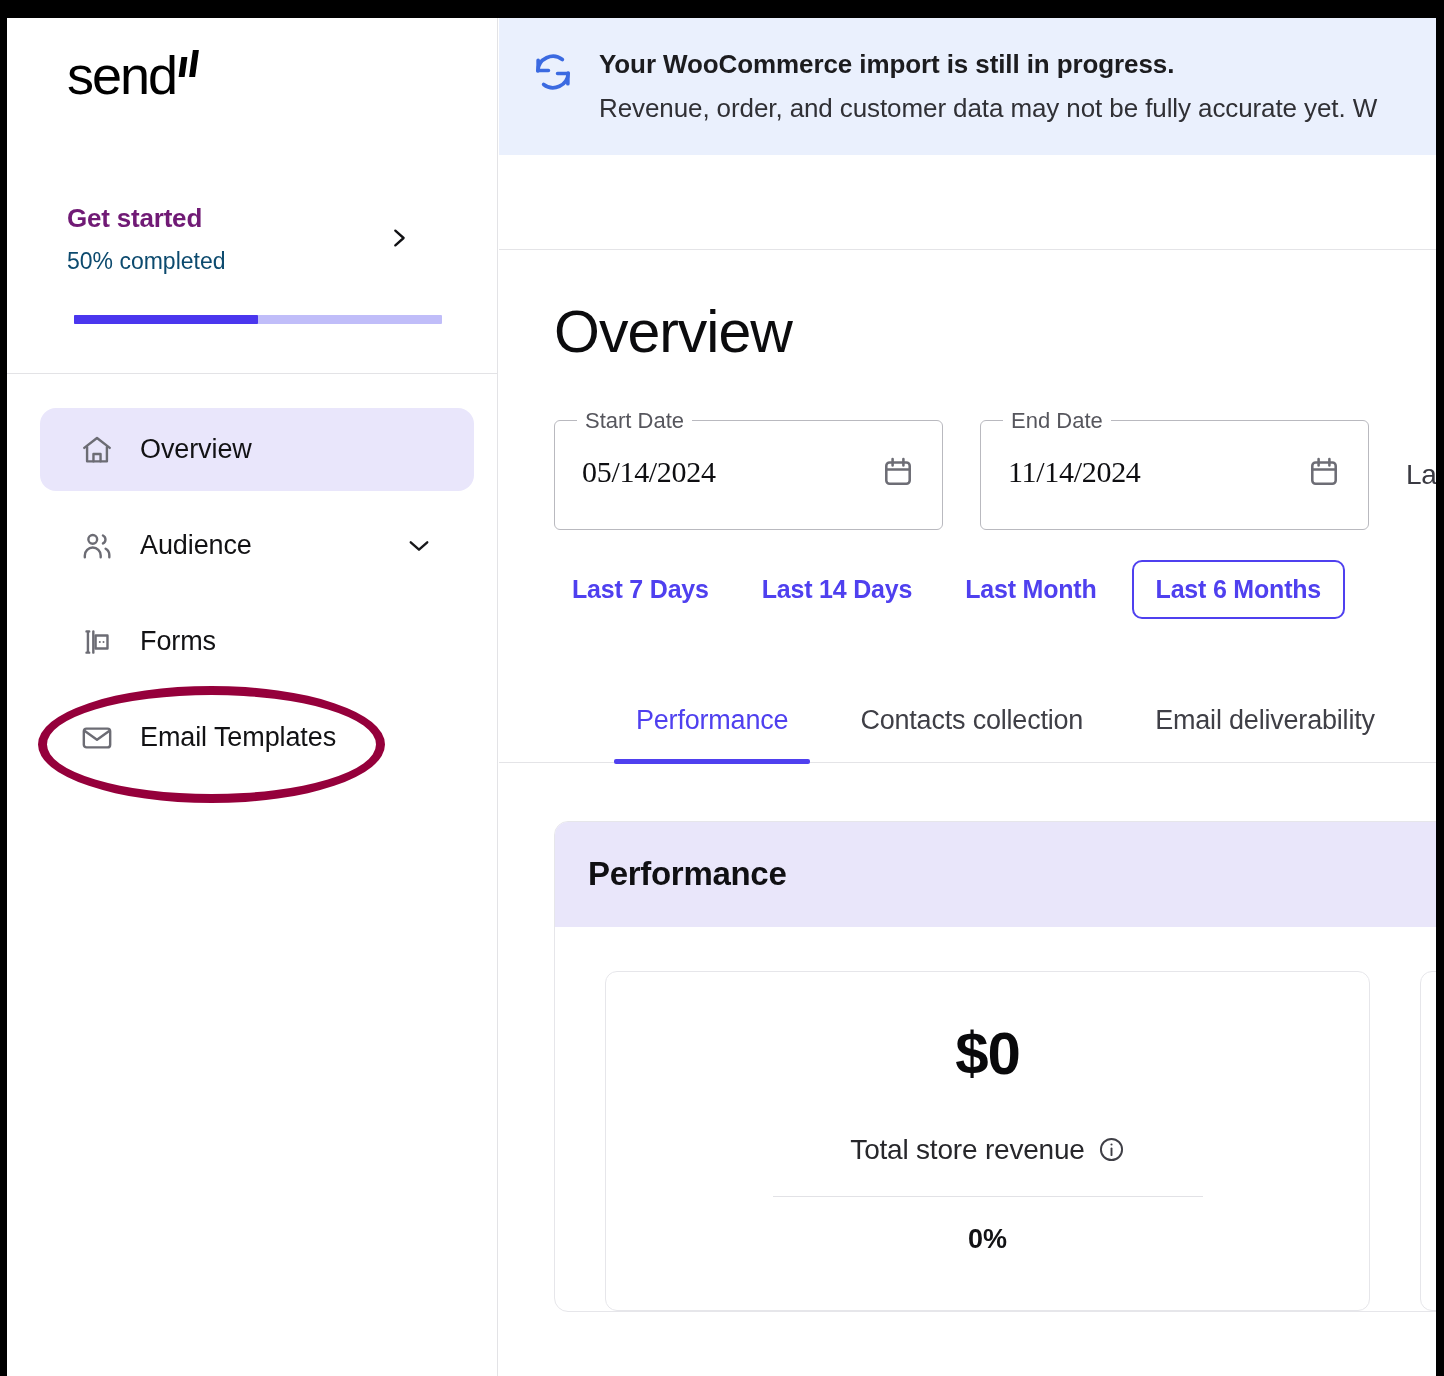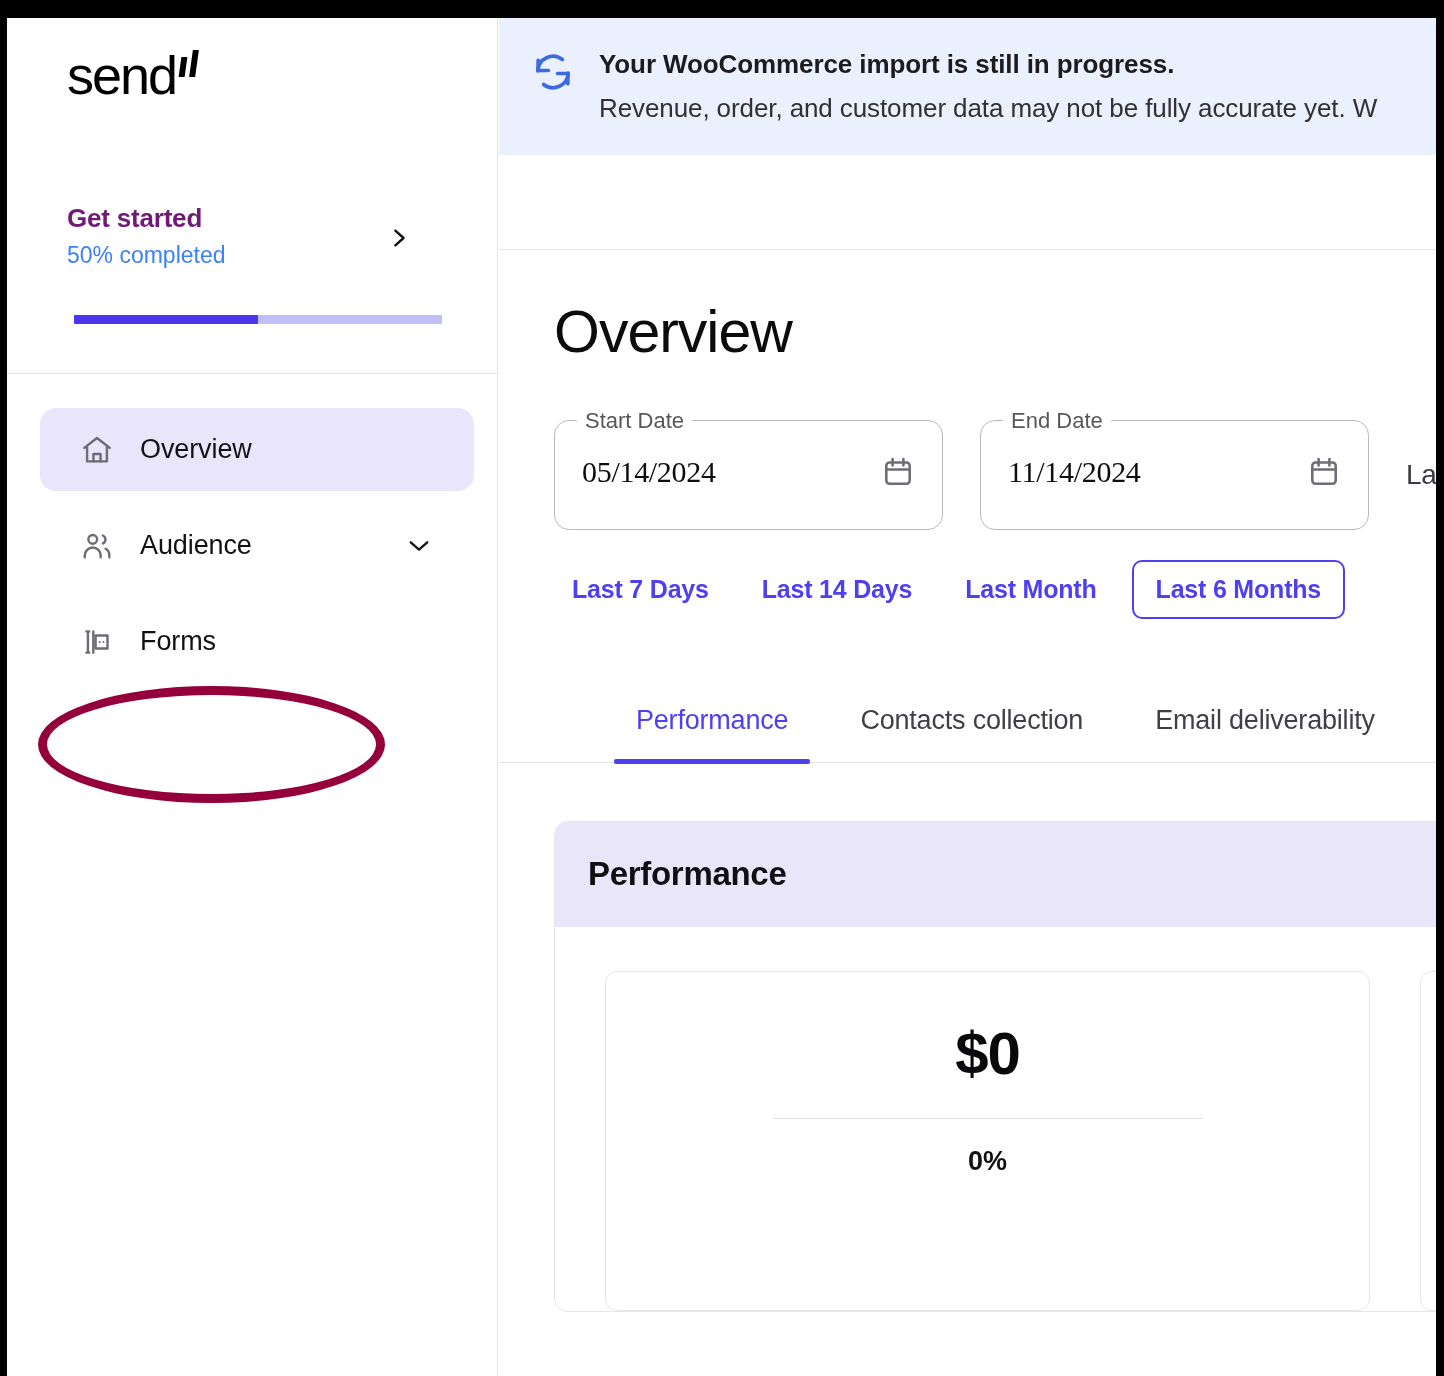"50% completed" #gs-sub { color: #3b82f6 -> #0c4a6e; margin-top: 8px -> 14px }
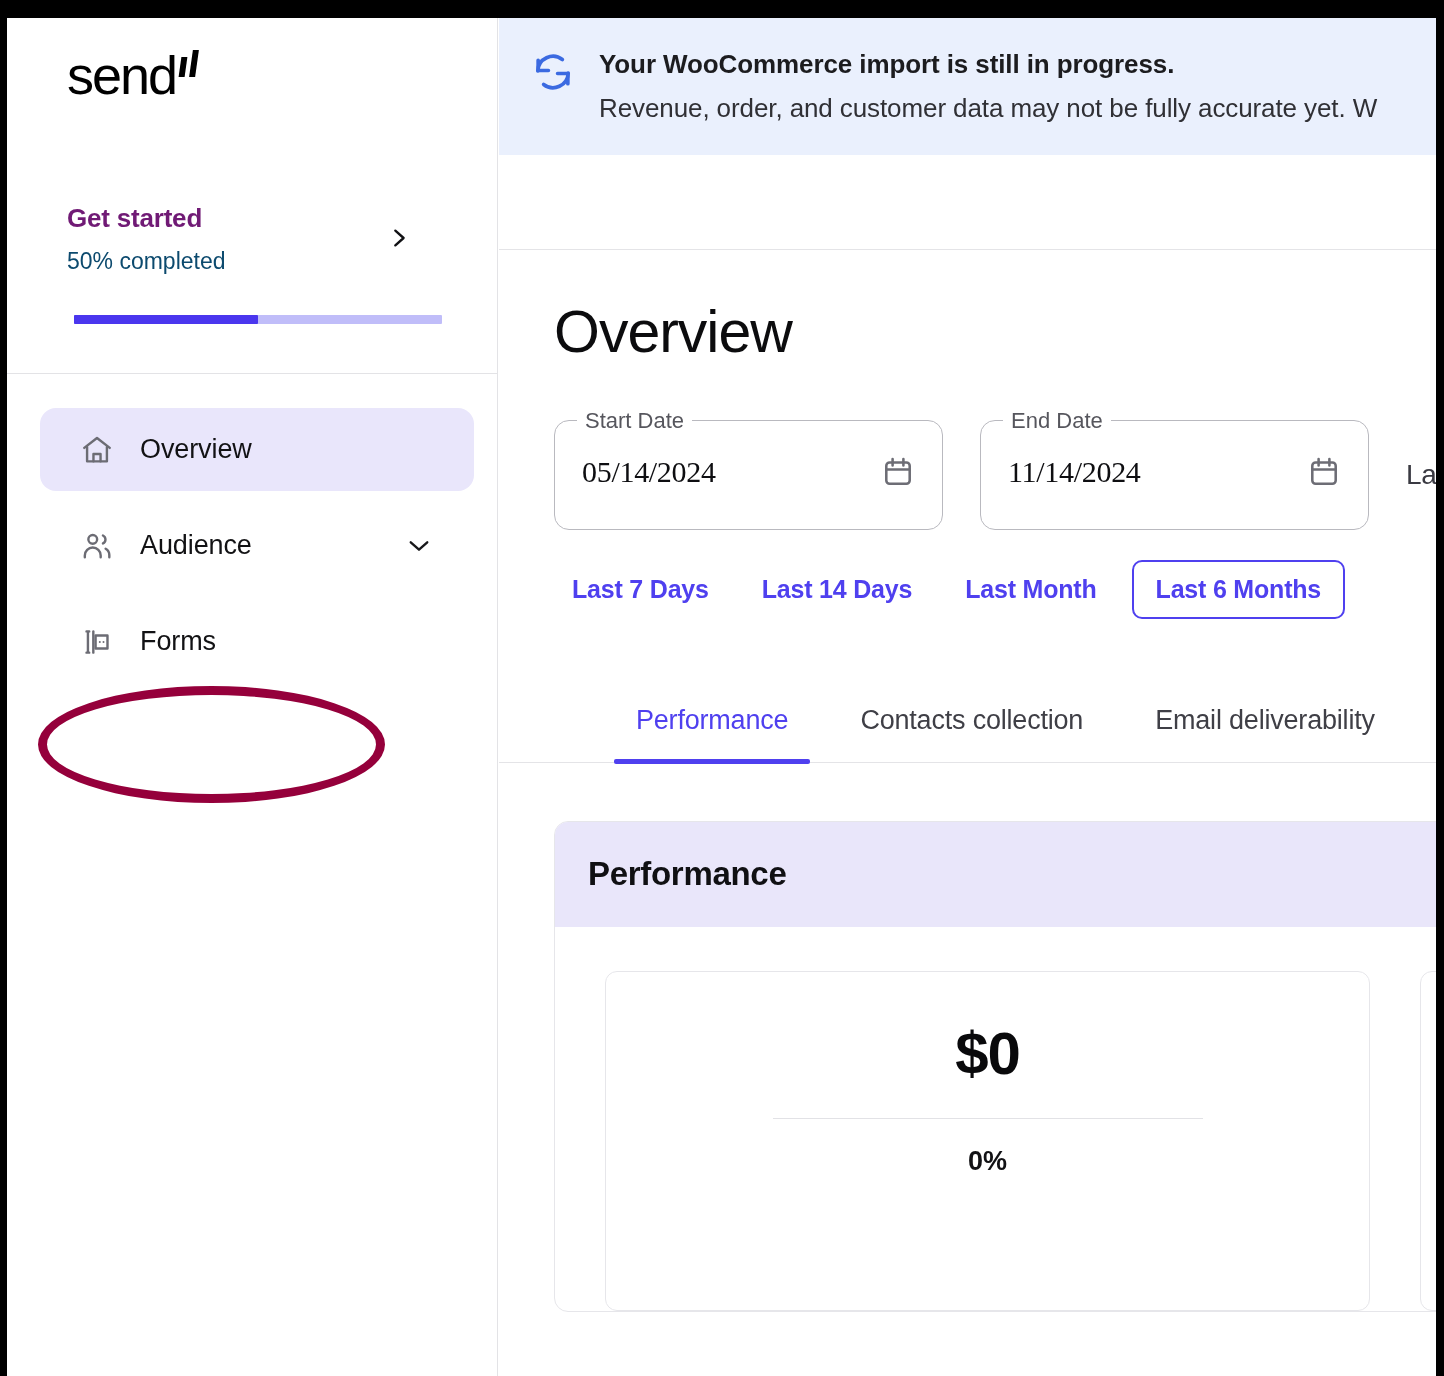"Start Date" .date-field { border-radius: 15px -> 6px }
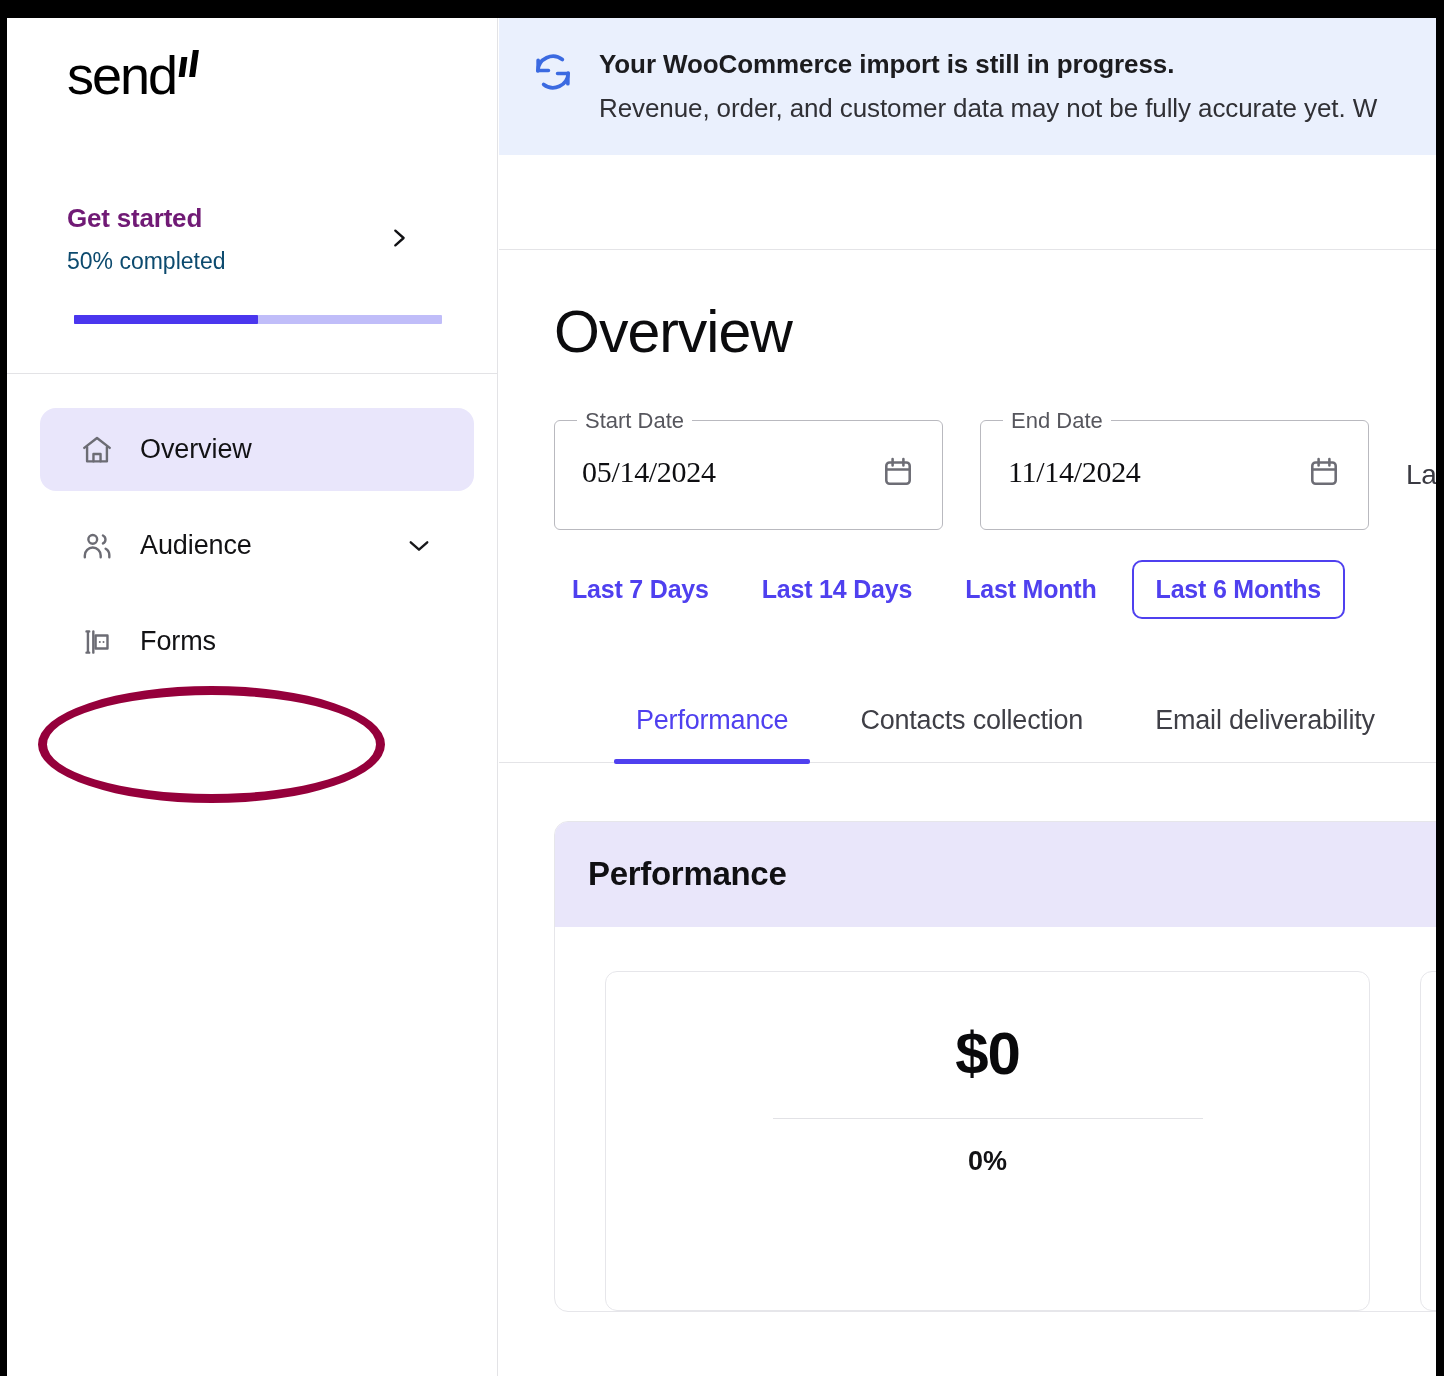"Email Templates" div.nav-item { html: none -> <div> <span> <svg> <rect></rect> <path></path> </svg> </span> <span>Email Templates</span> </div> }
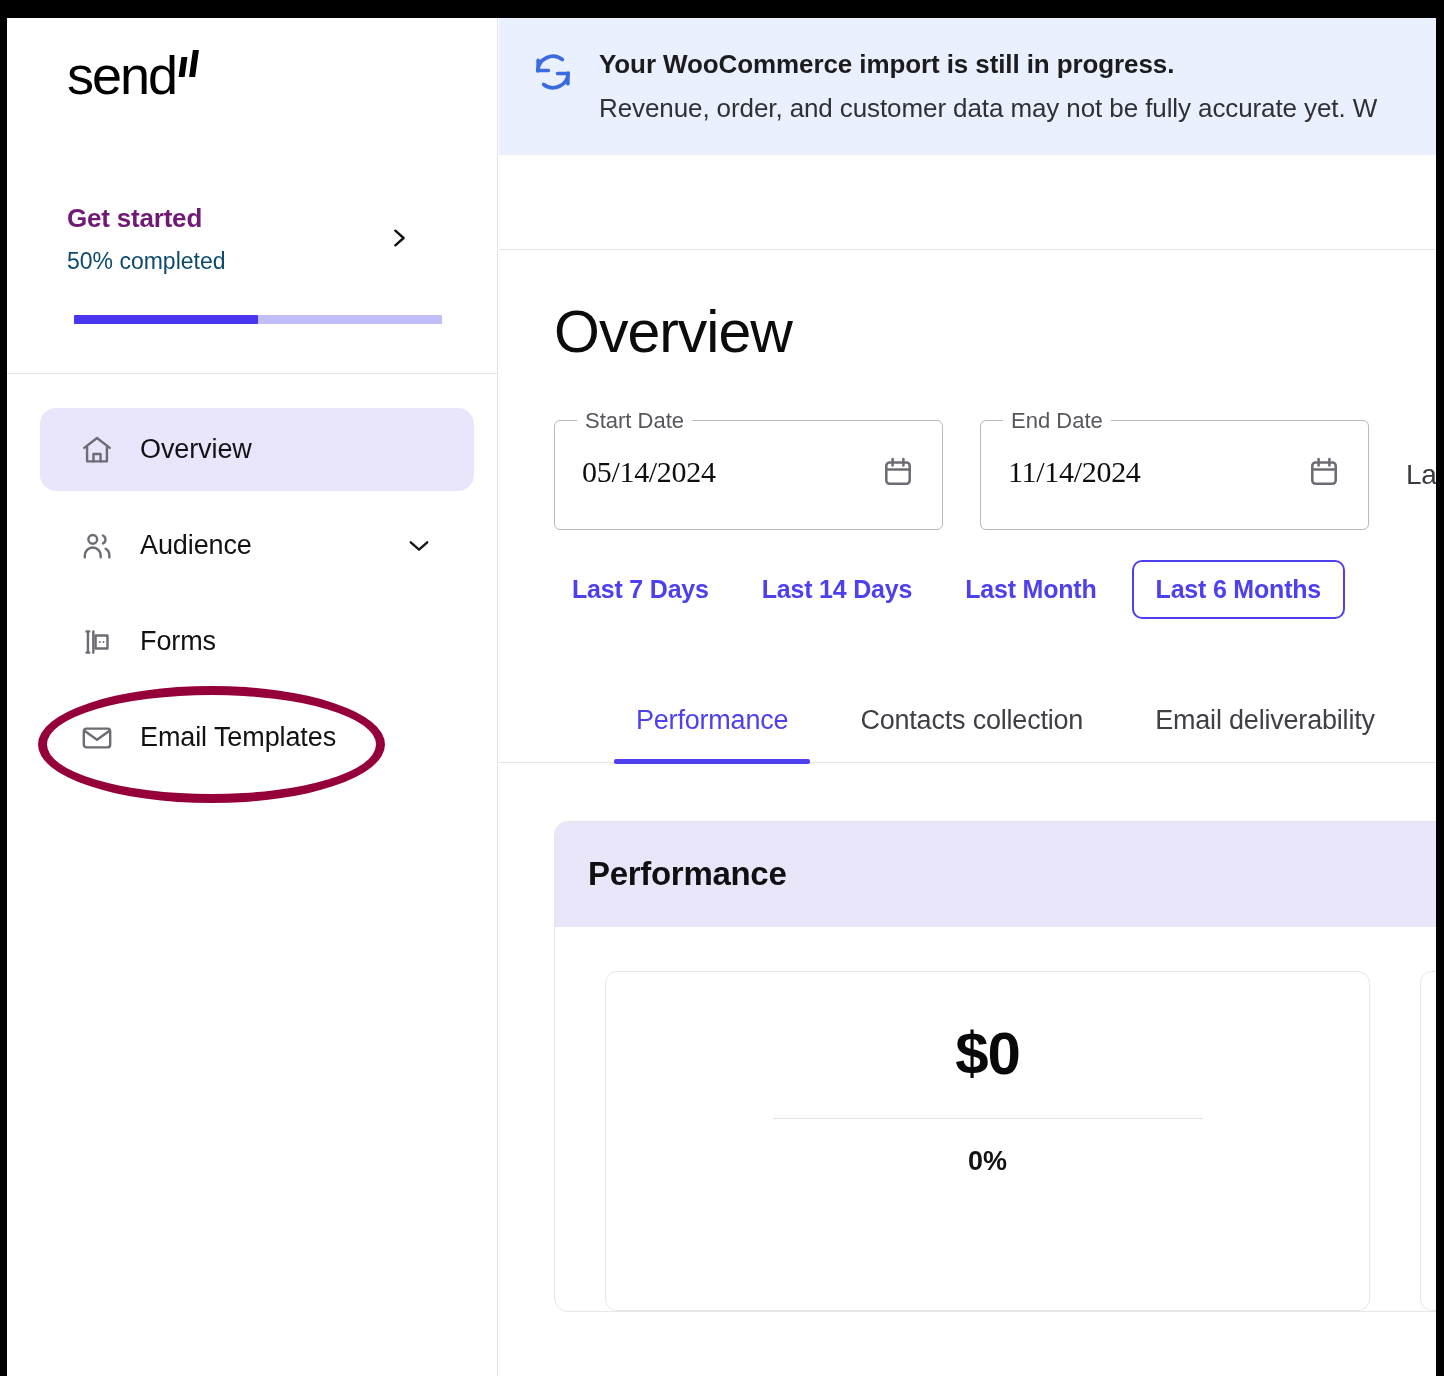"Total store revenue" div.stat-label-row { html: none -> <div> <span>Total store revenue</span> <span> <svg> <circle></circle> <path></path> <circle></circle> </svg> </span> </div> }
